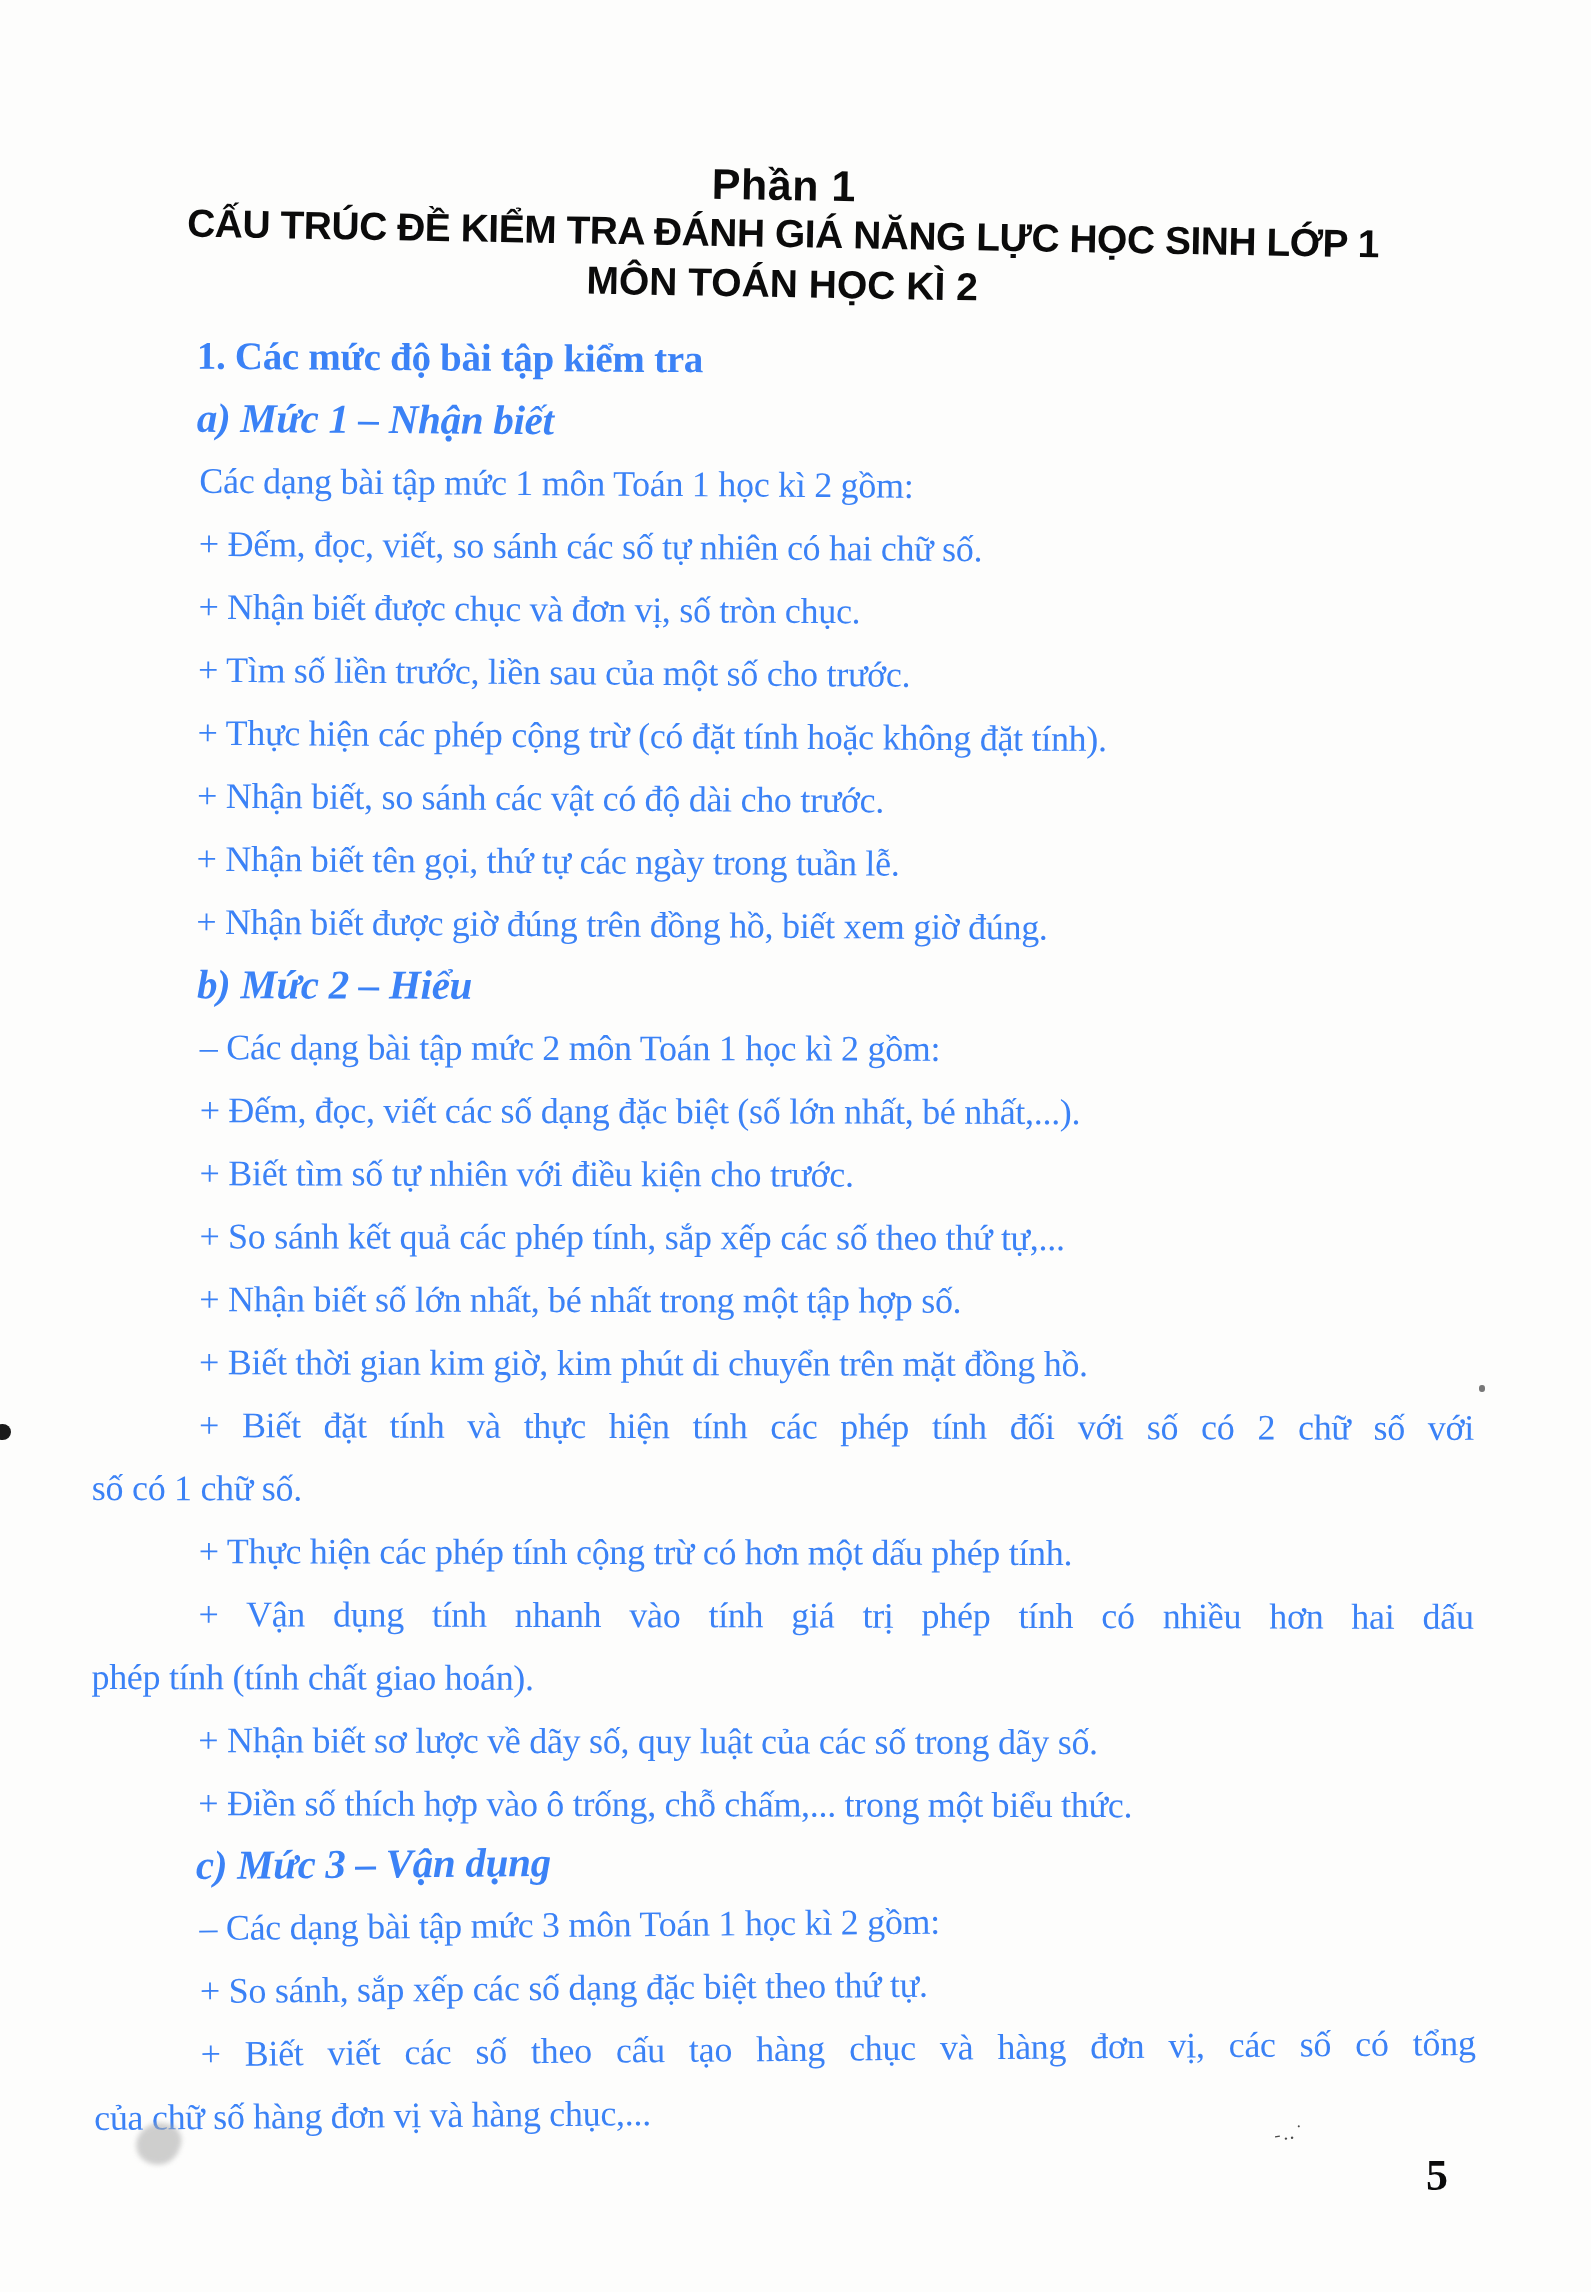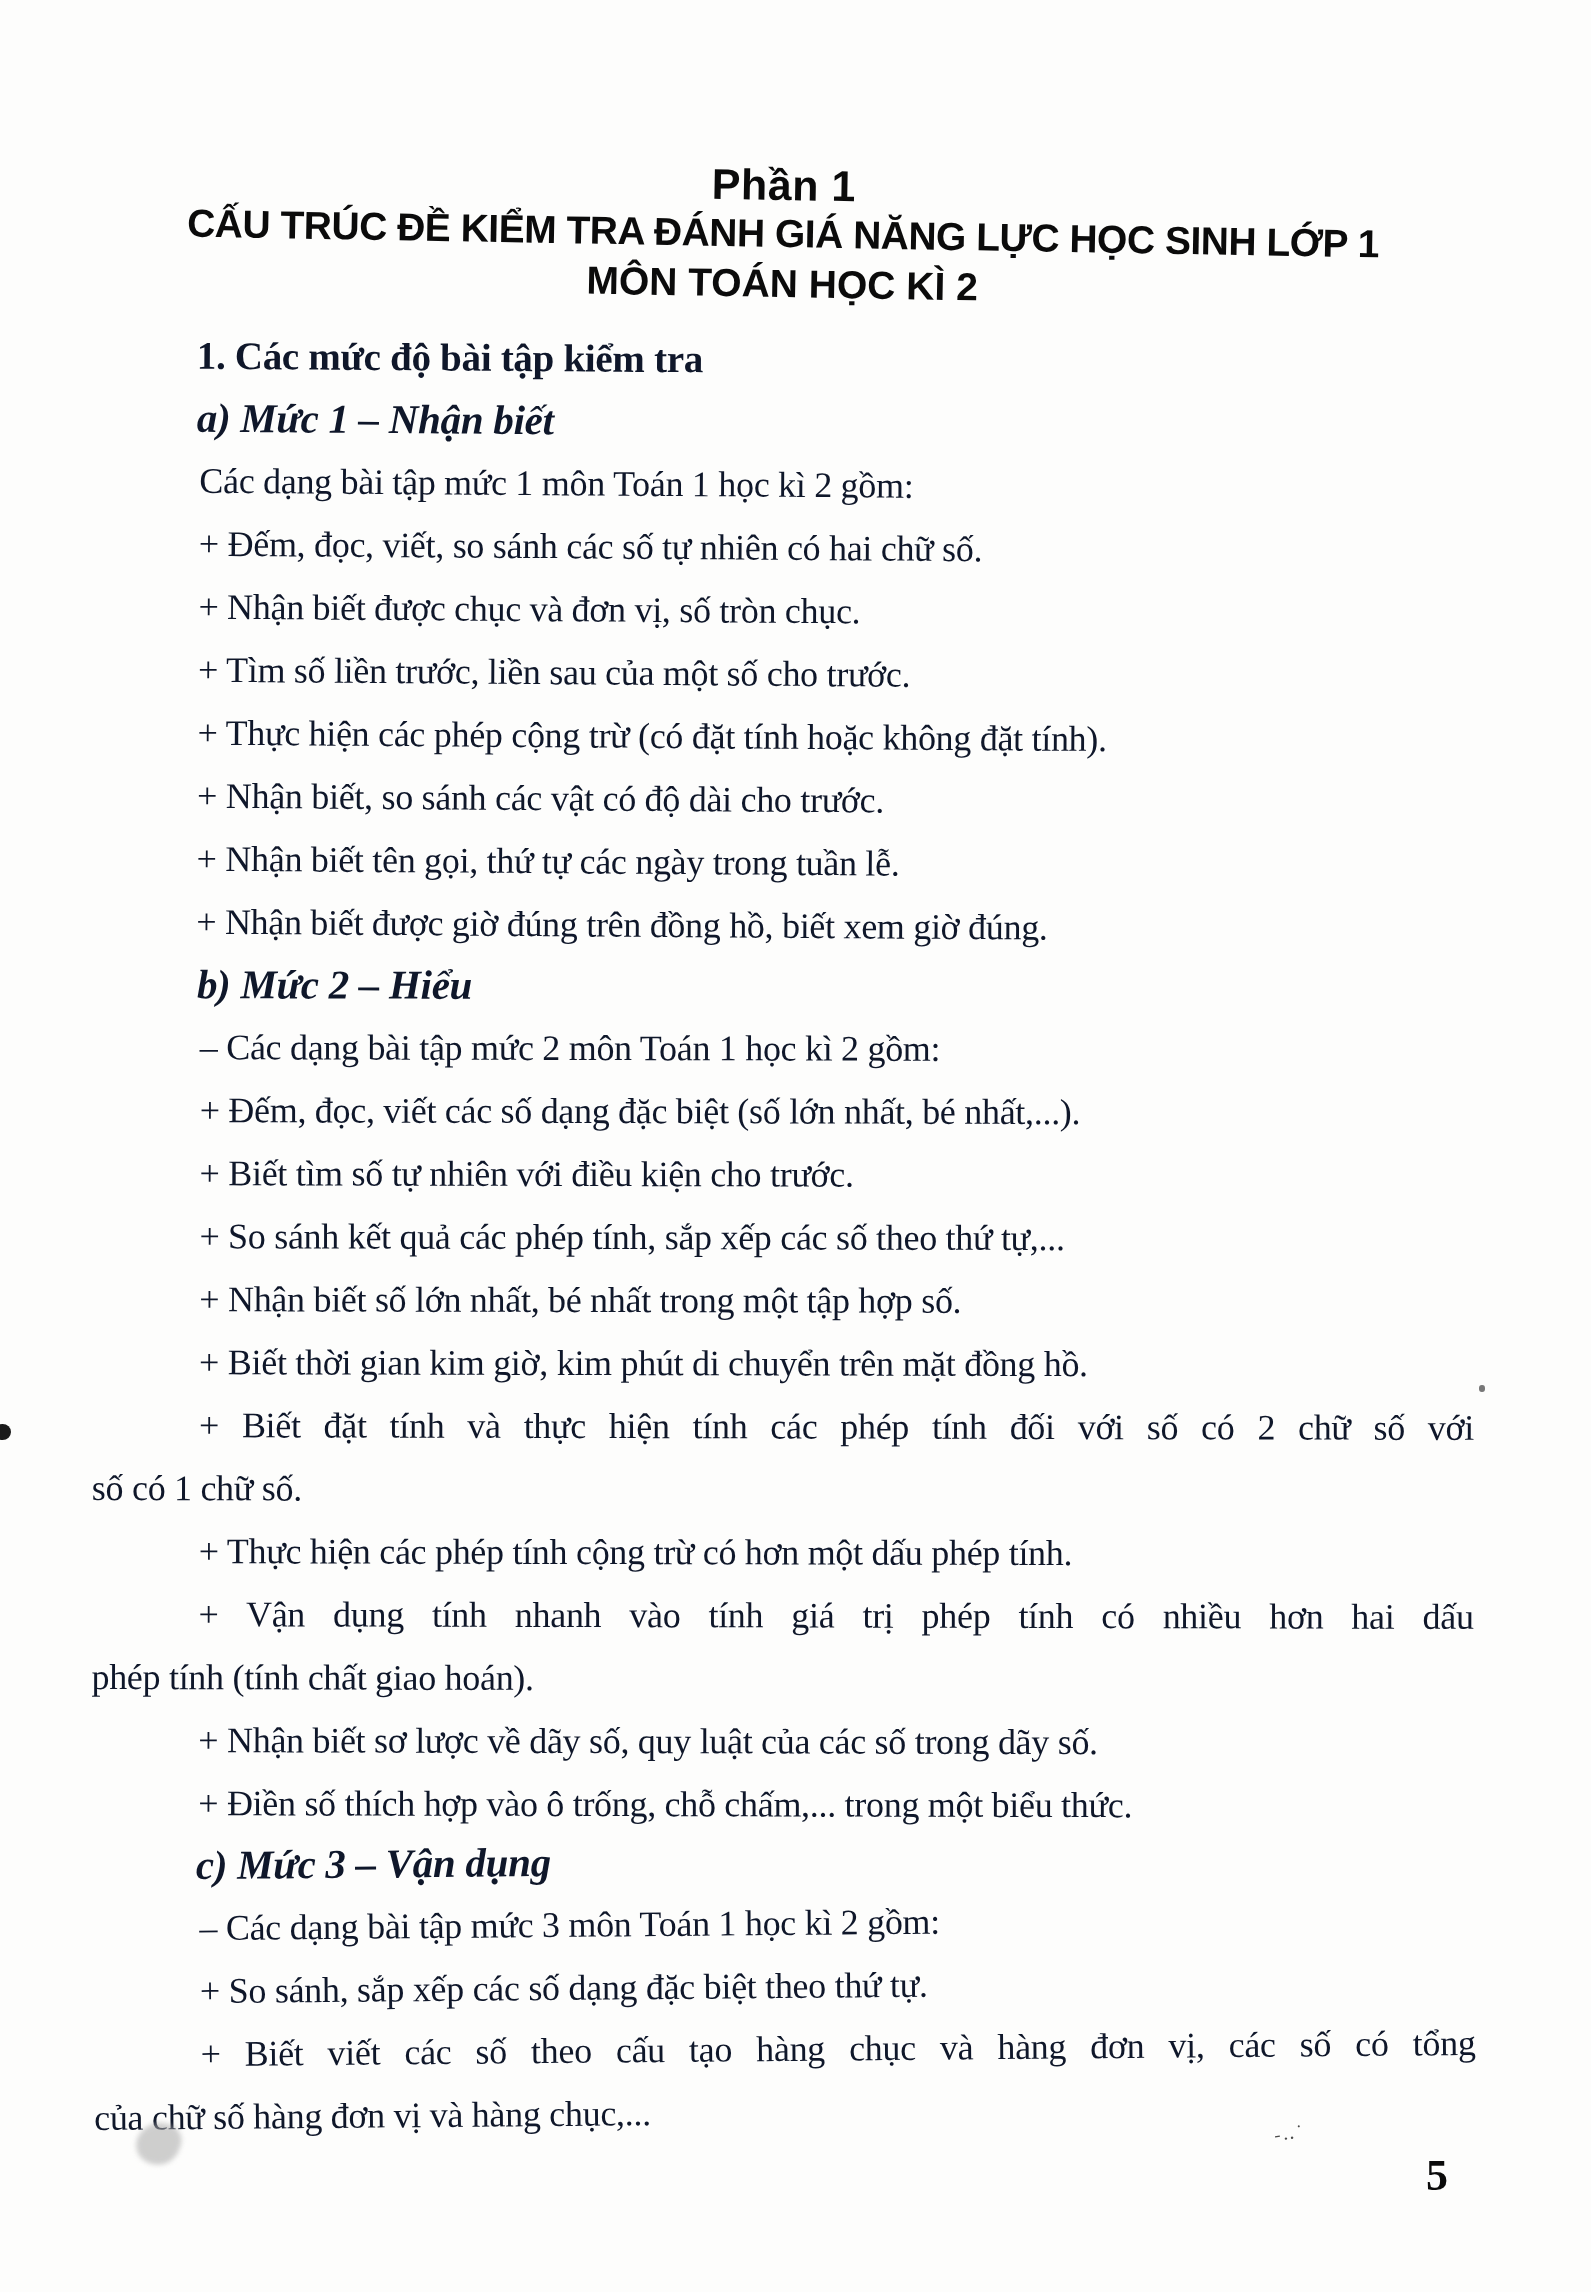"1. Các mức độ bài" .body { color: #0f172a -> #3b82f6 }
